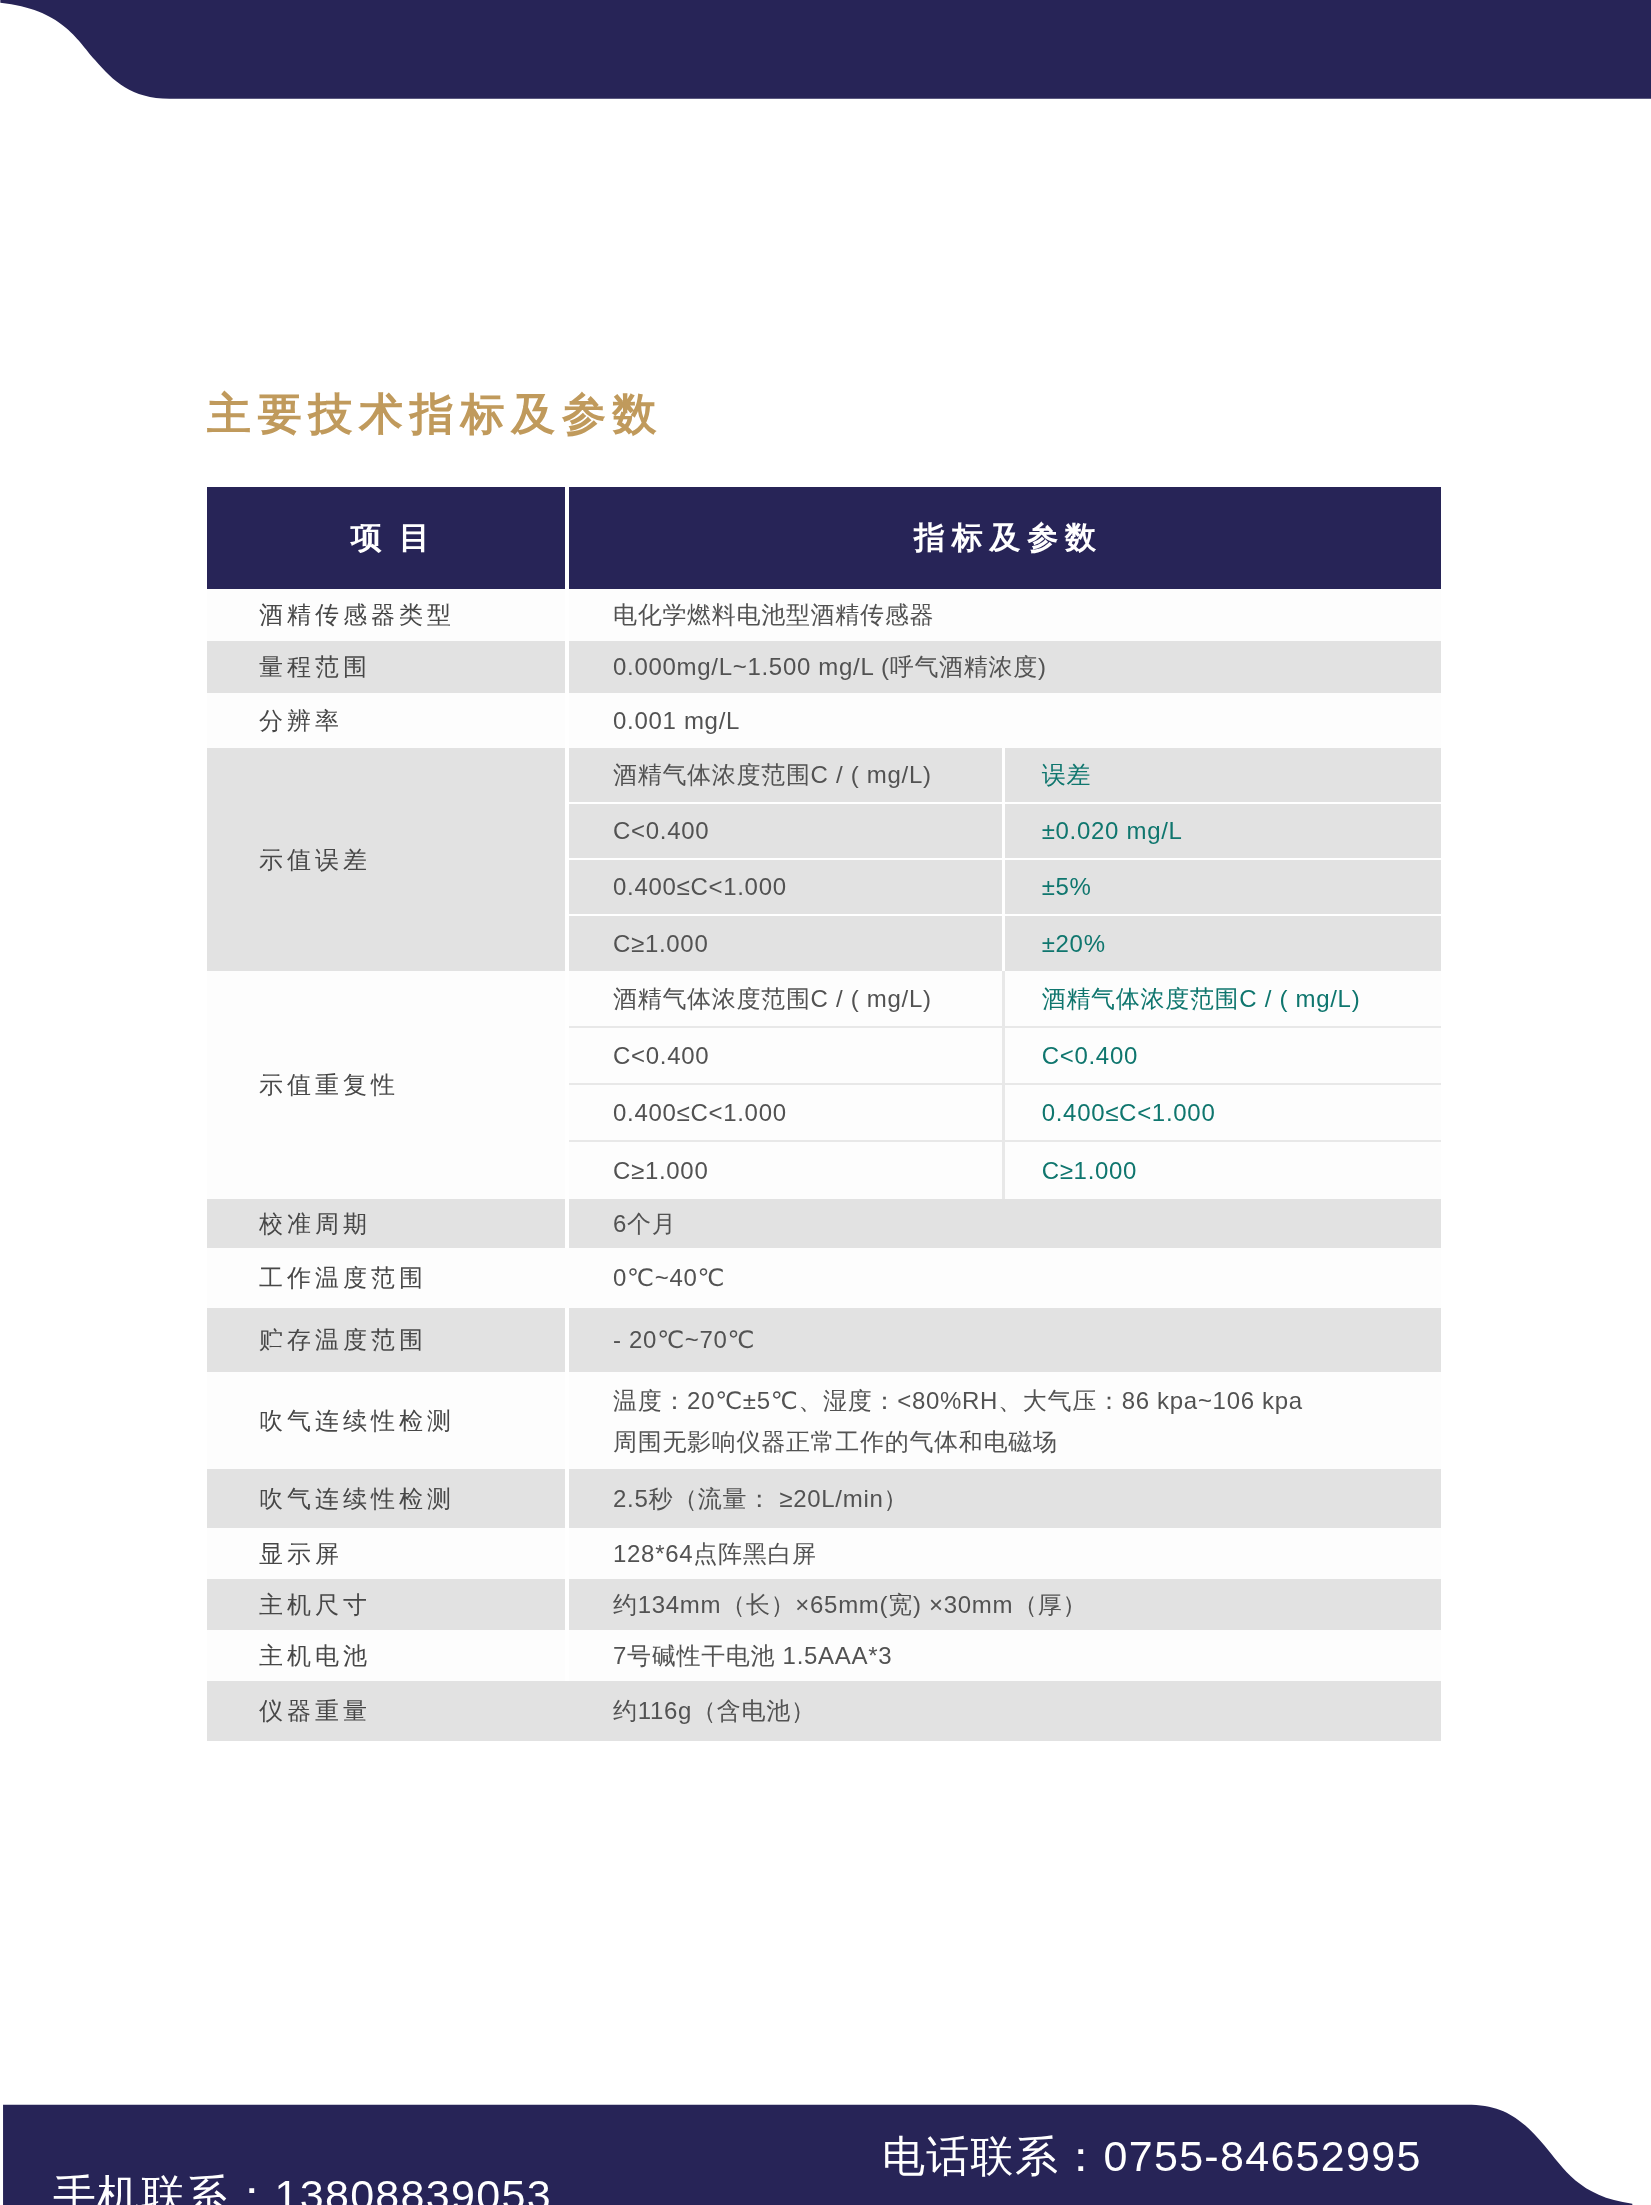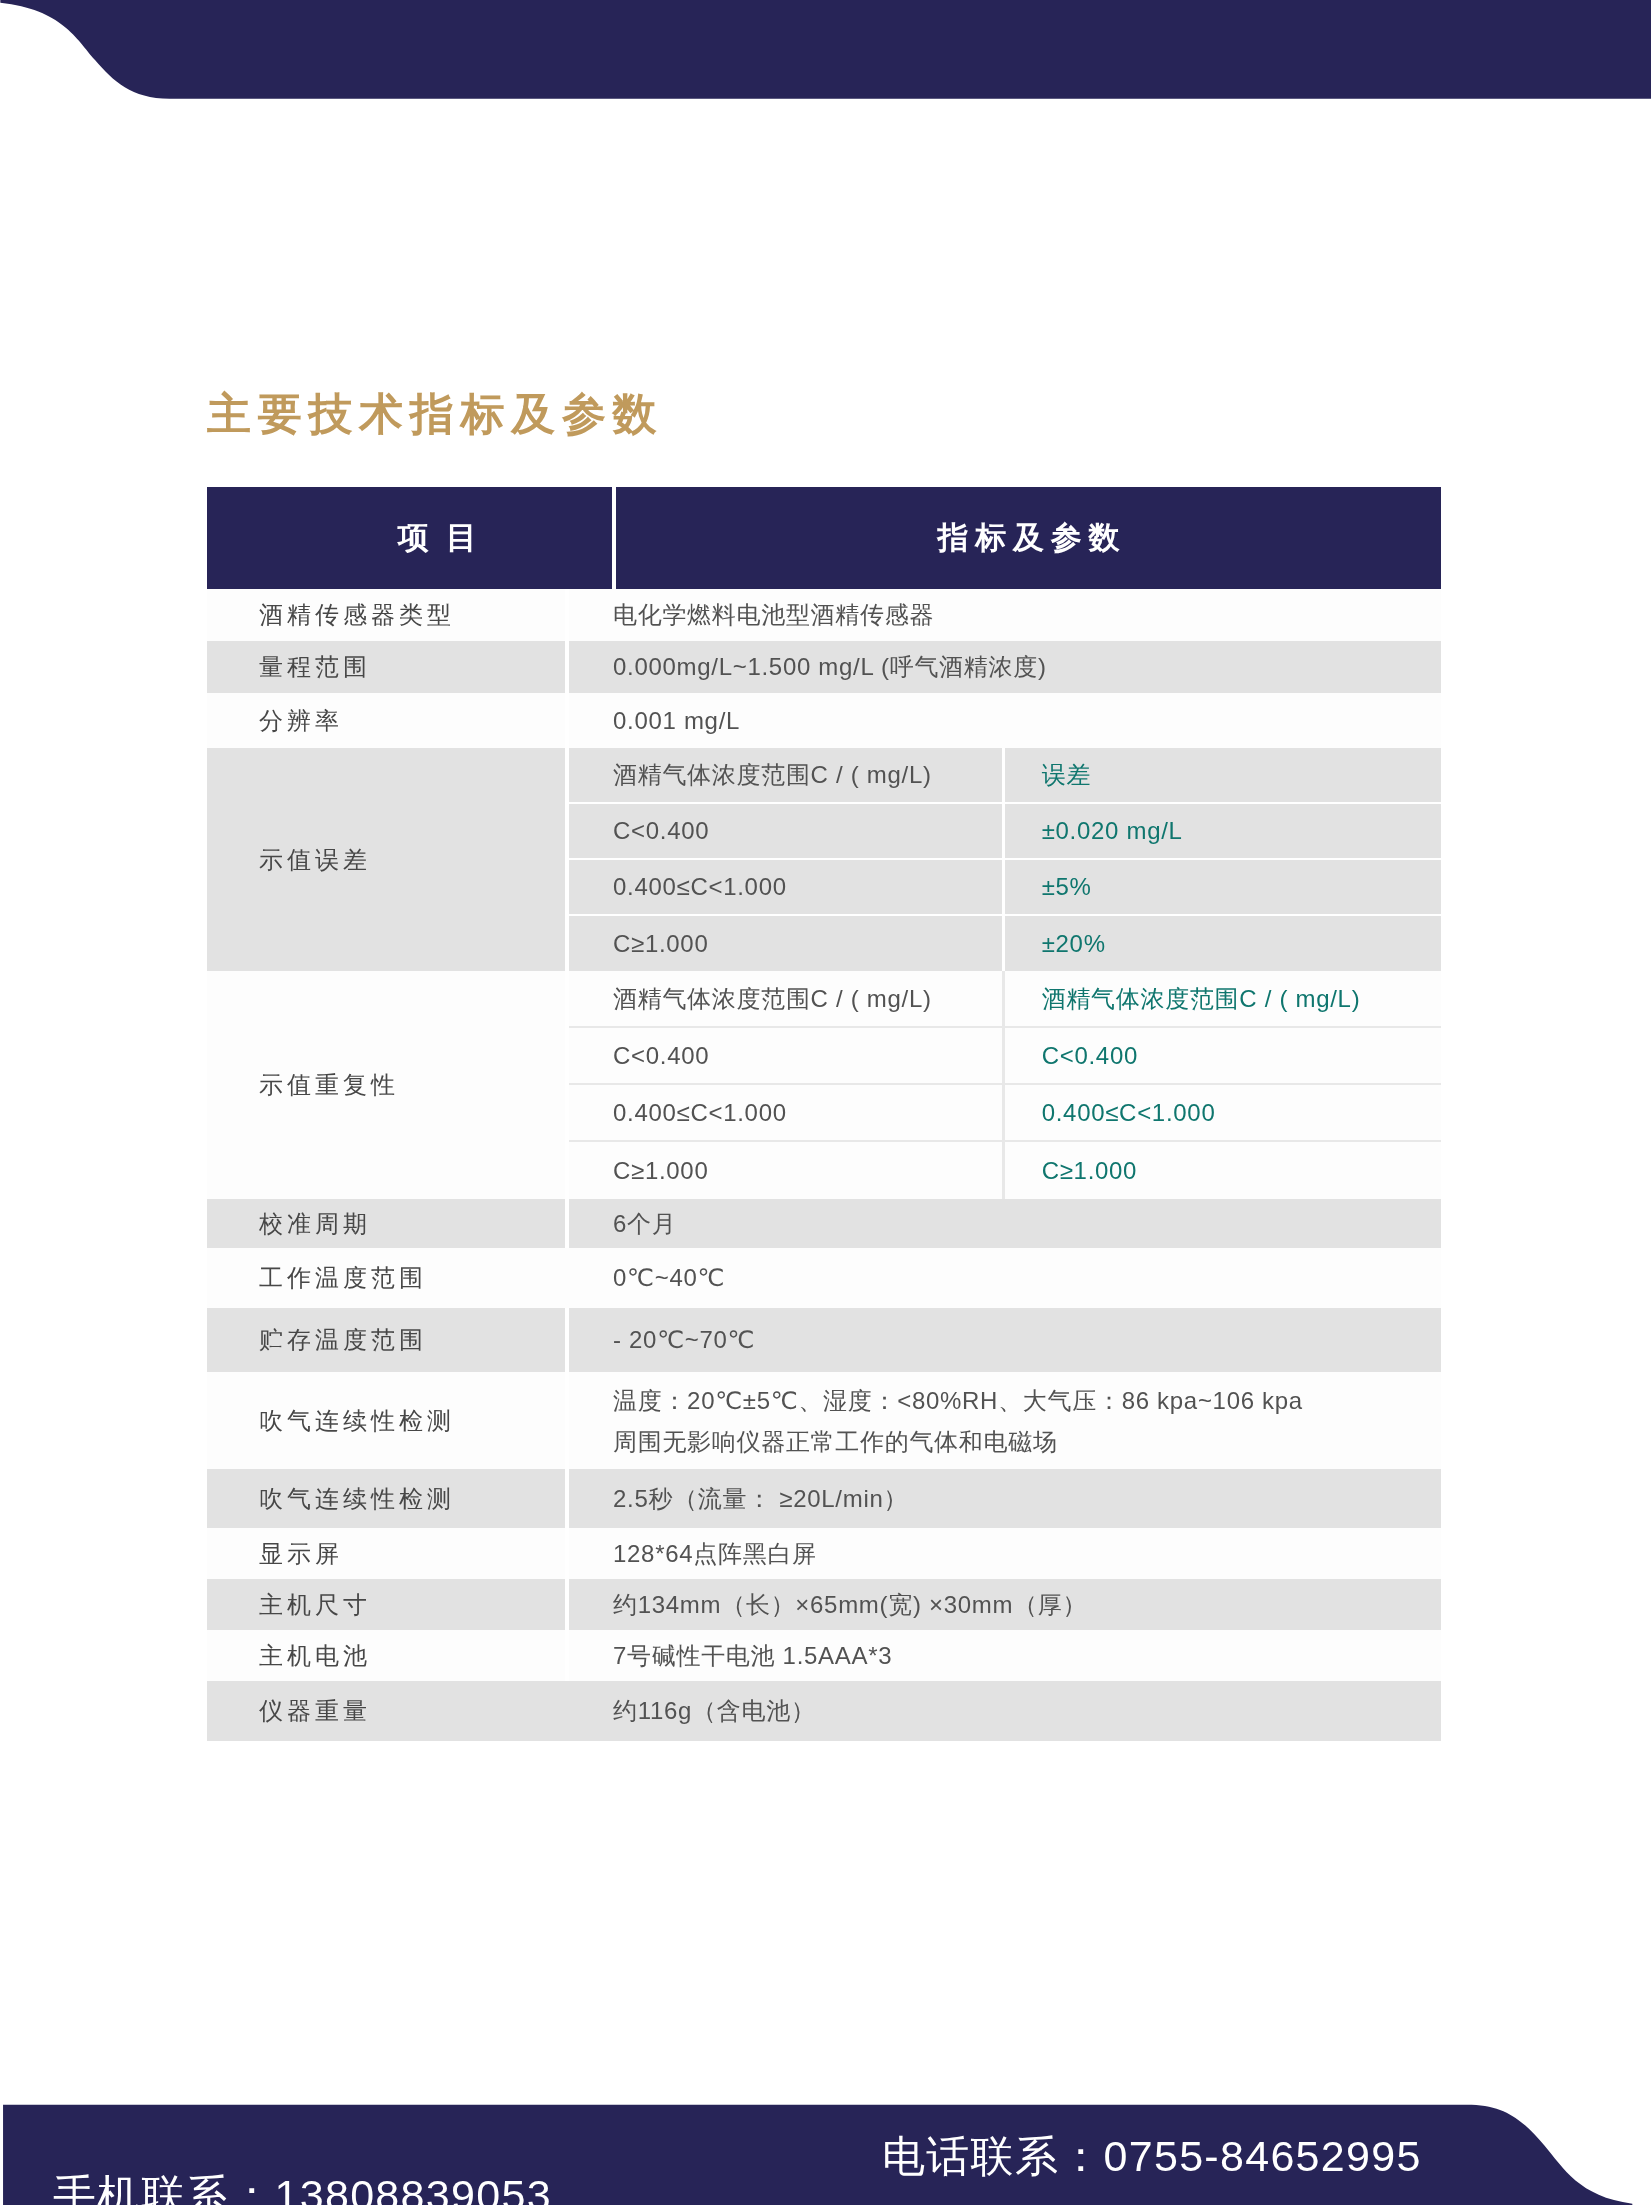"项目" .th1 { margin-left: 47px -> none }
